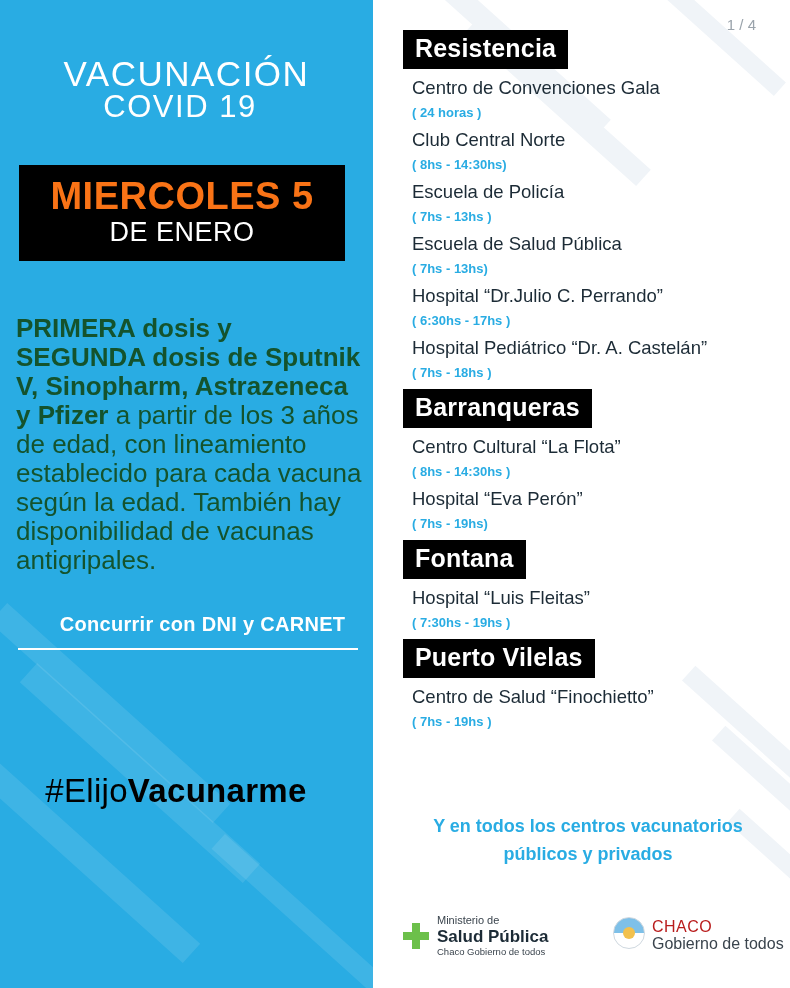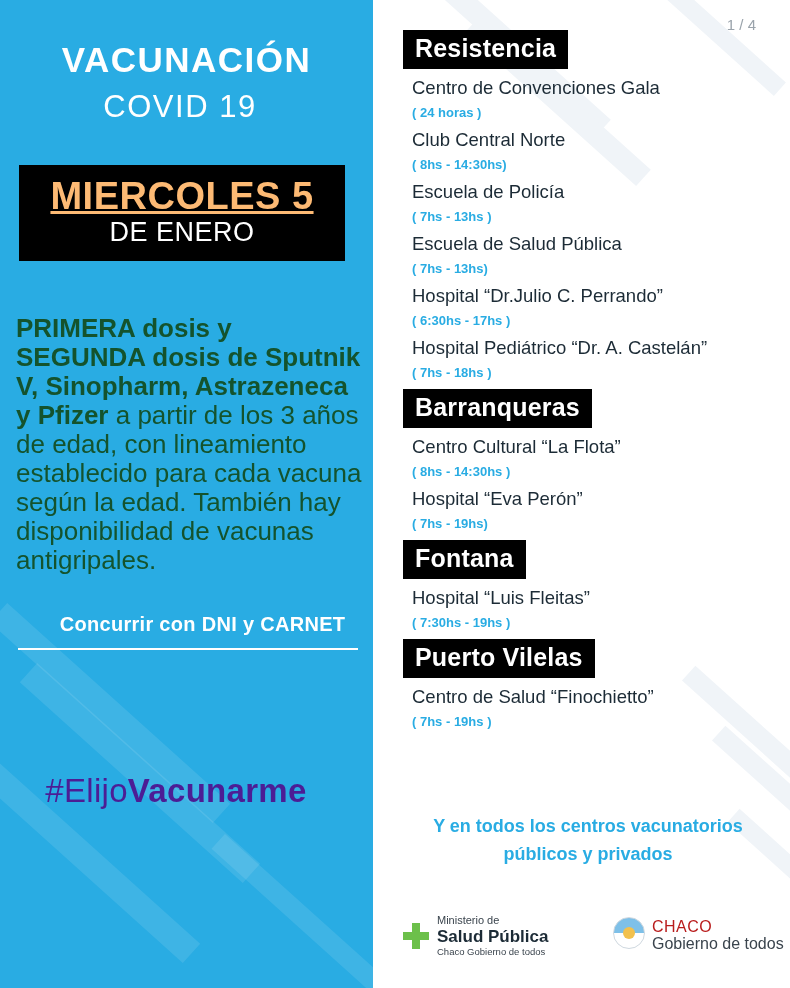"VACUNACIÓN" .title-vac { font-weight: bold -> normal; top: 40px -> 54px }
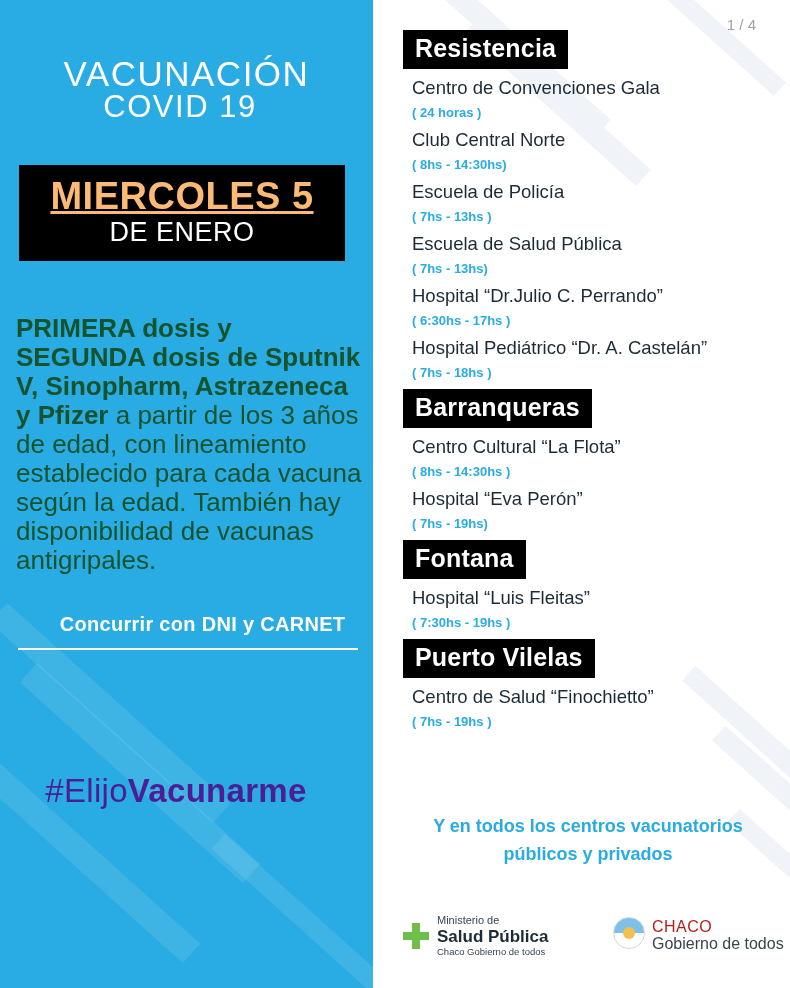"MIERCOLES 5" .date-line1 { color: #fdba74 -> #f97316; text-decoration: underline -> none }
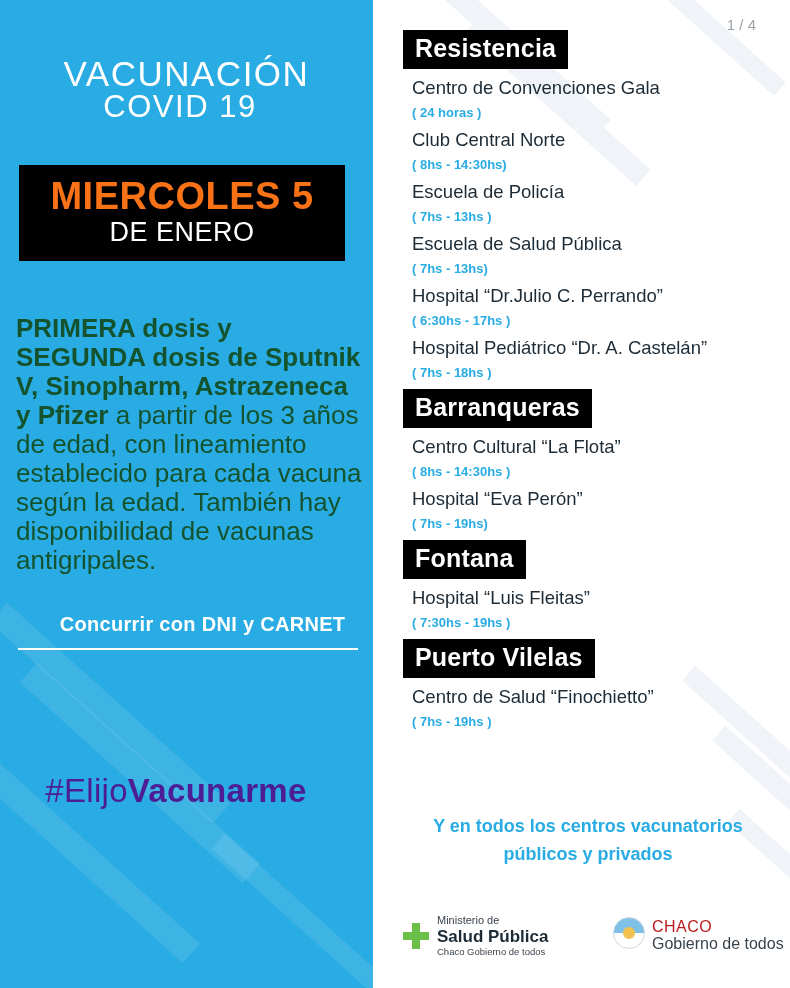"#ElijoVacunarme" .hashtag { color: #4c1d95 -> #000000 }
